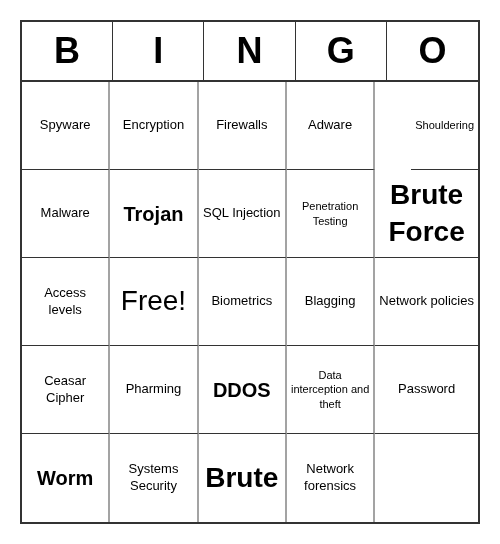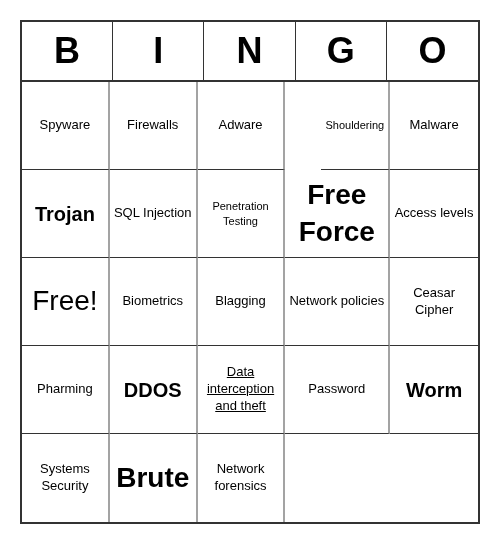"Encryption" div.bingo-cell { html: none -> <div>Encryption</div> }
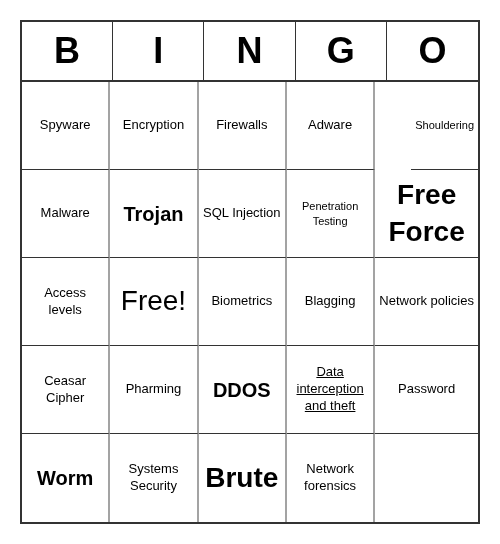"Free Force" div.bingo-cell { text: Free -> Brute }
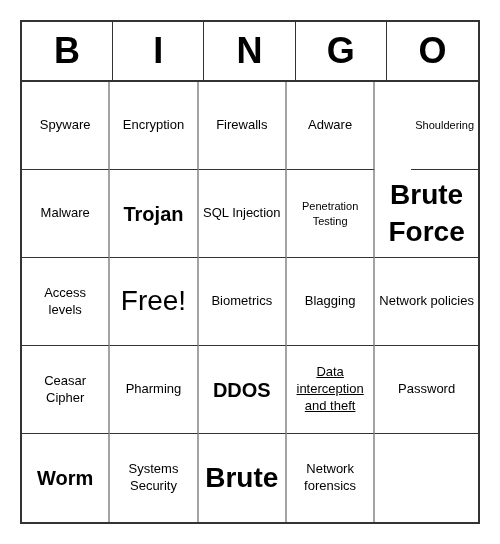"Data interception and theft" div.bingo-cell { font-size: 13px -> 11px; text-decoration: underline -> none }
